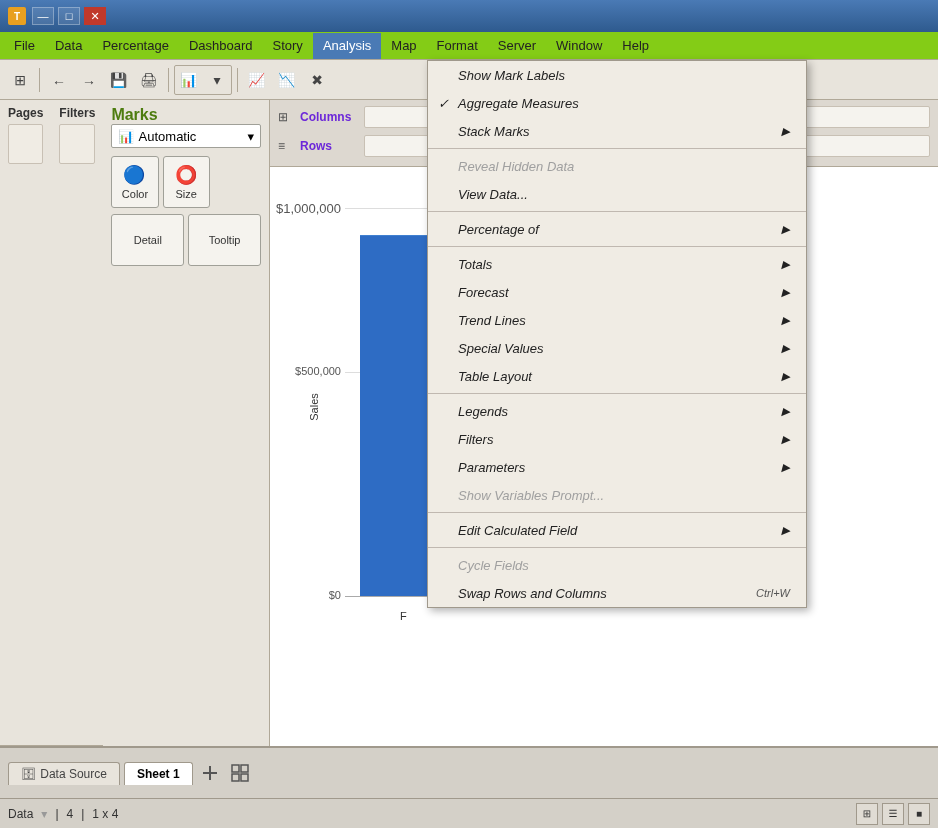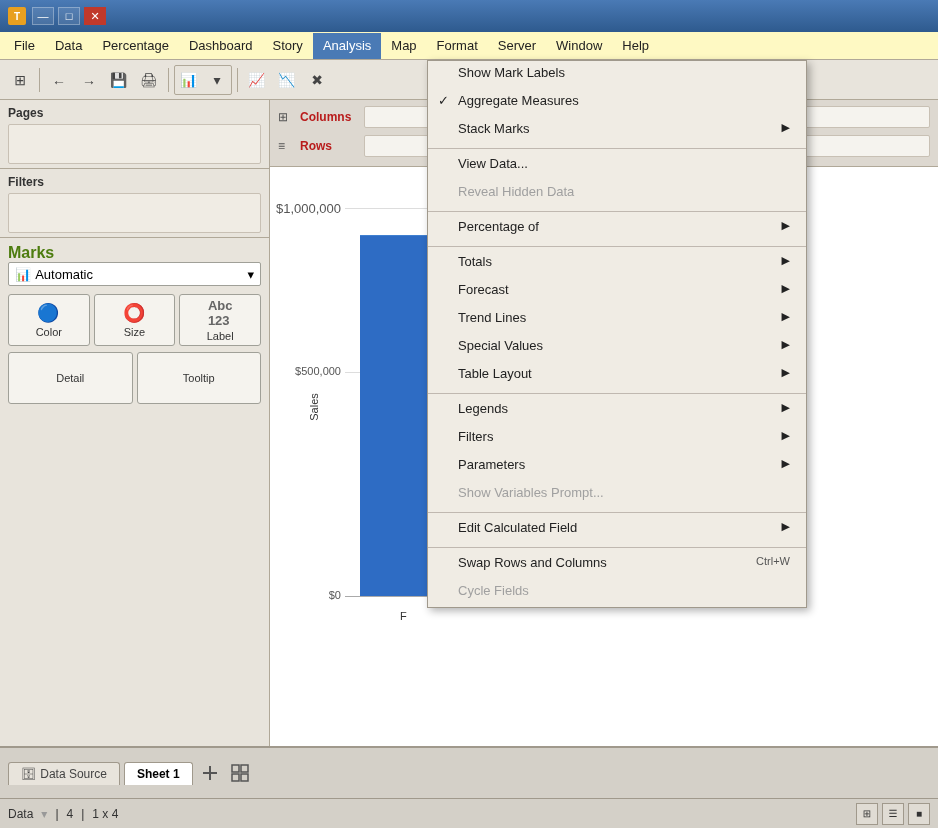"File" .menu-bar { background: #fef9c3 -> #84cc16 }
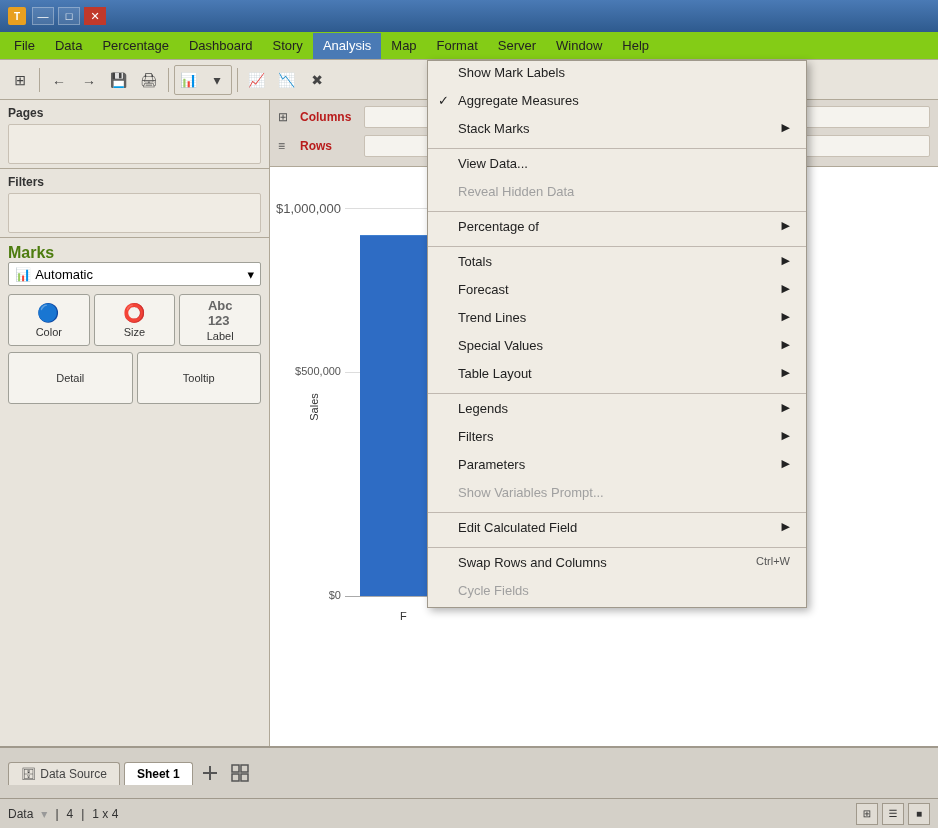"Show Mark Labels" .menu-item-row { align-items: none -> center; font-style: none -> italic }
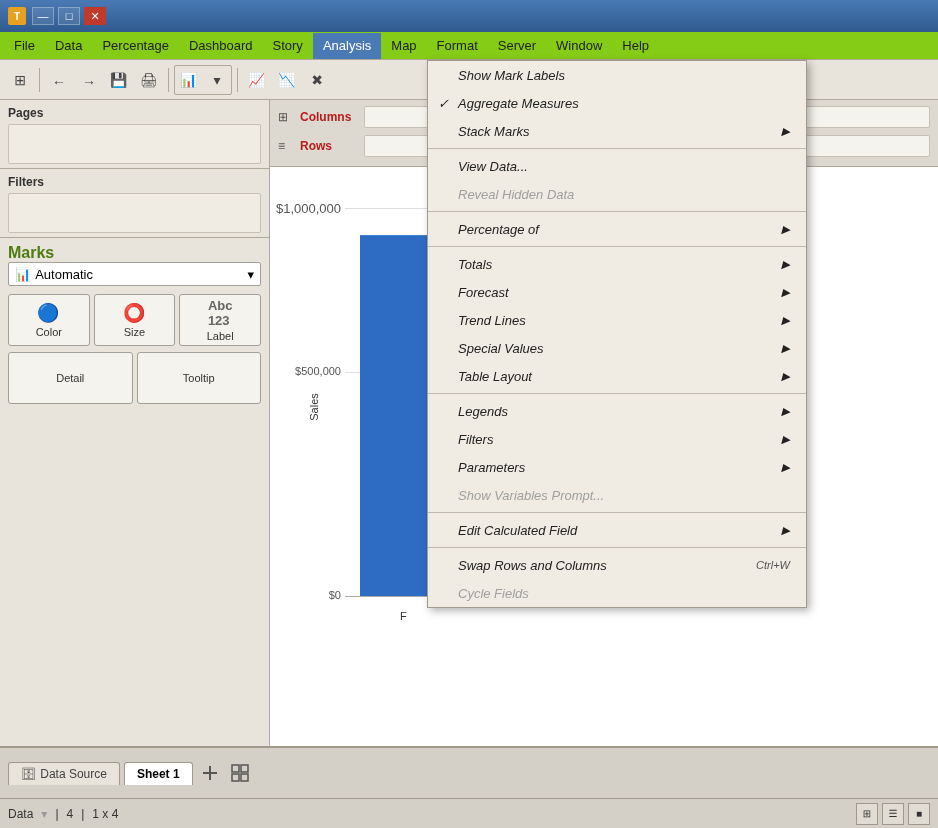"Pages" .left-panel { flex-direction: column -> none }
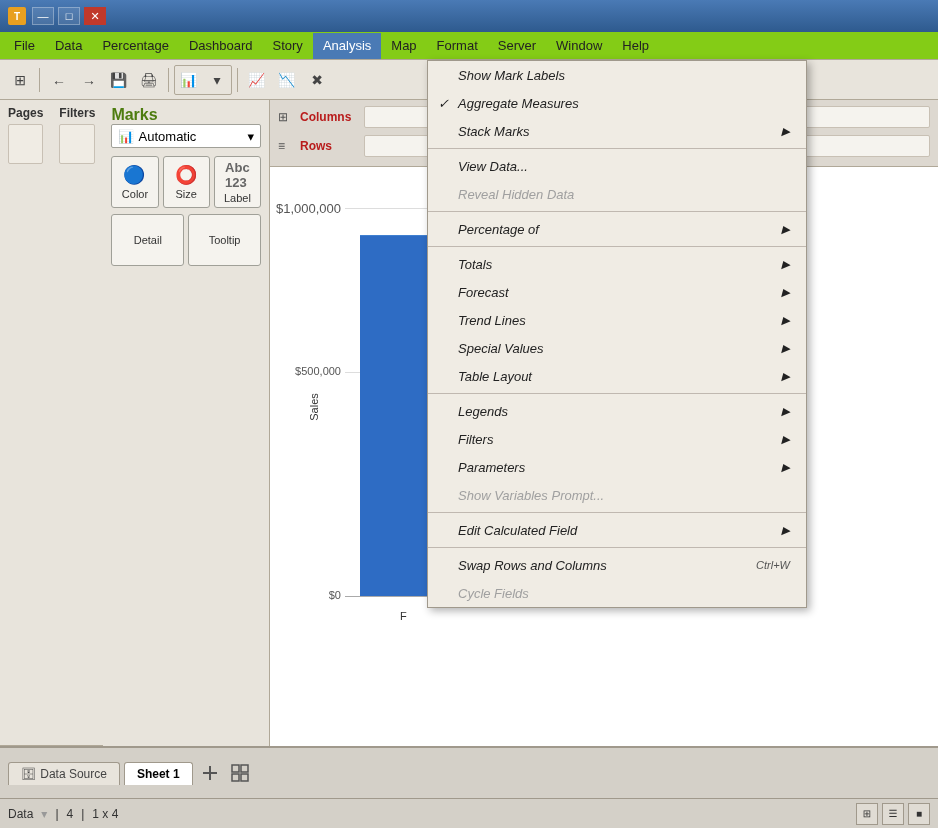"Columns" .col-row-label { color: #b91c1c -> #6d28d9 }
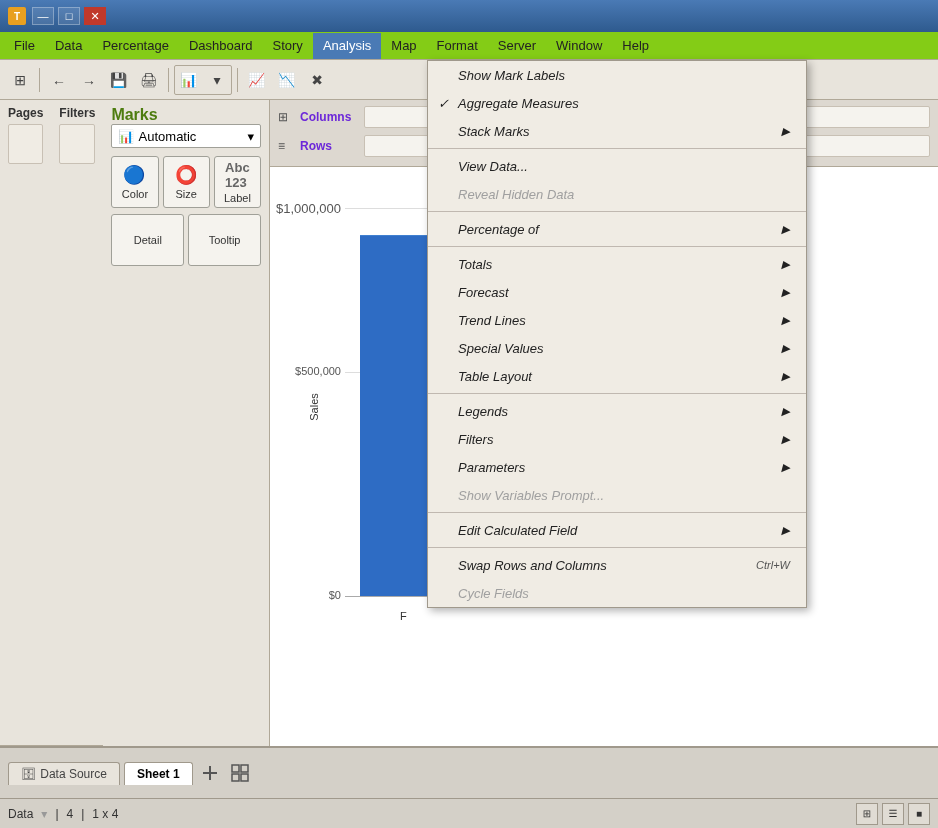"Abc" div.mark-btn { html: <div> <div>Abc<br>123</div> <span>Label</span> </div> -> none }
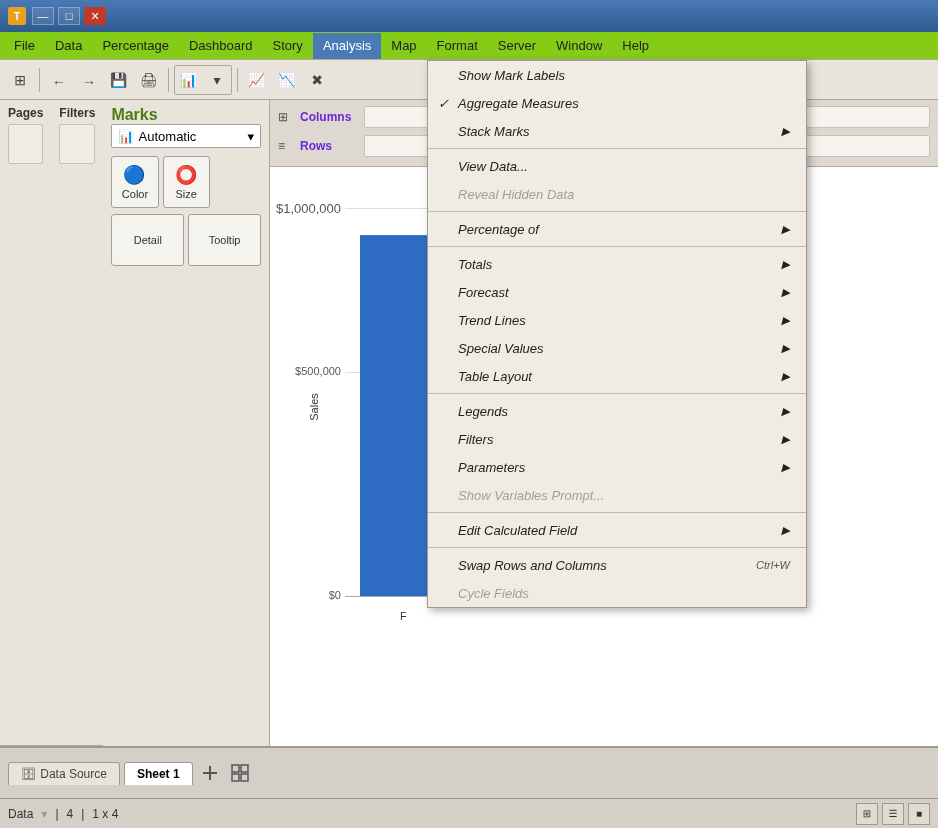"View Data..." div.menu-item-row { order: before "Reveal Hidden Data" -> after "Reveal Hidden Data" }
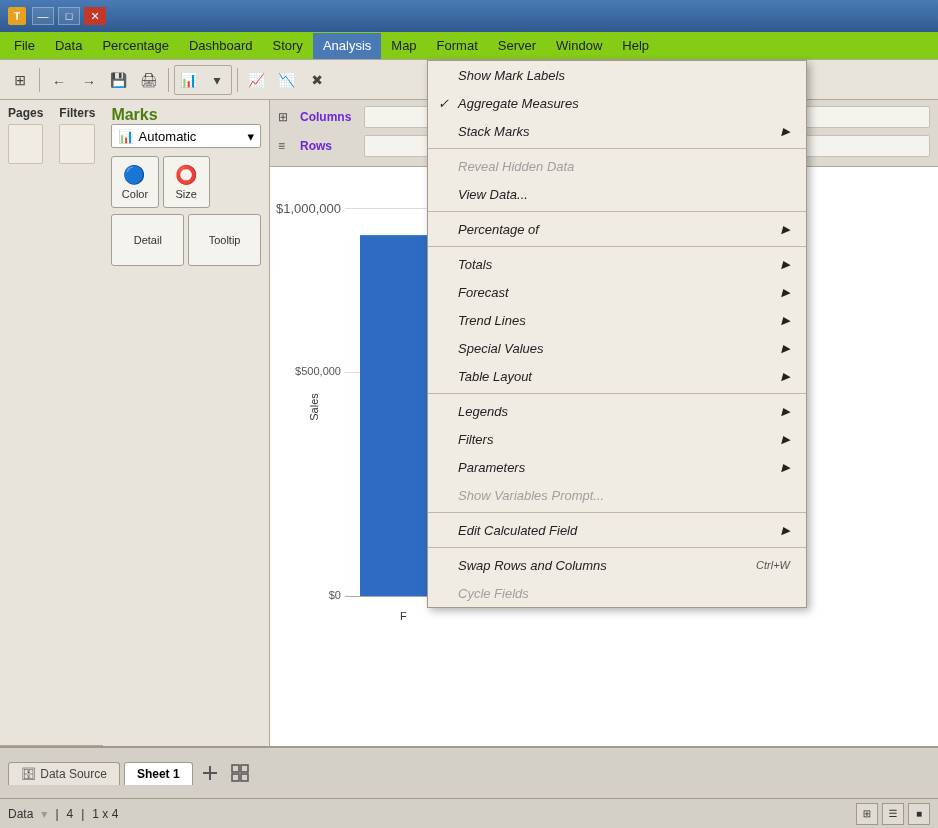"Swap Rows and Columns" div.menu-item-row { order: before "Cycle Fields" -> after "Cycle Fields" }
